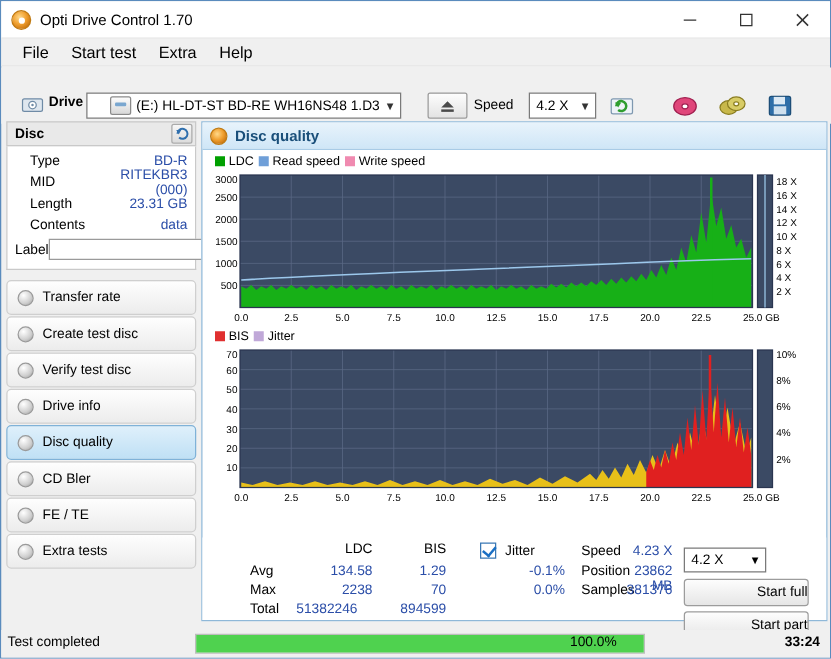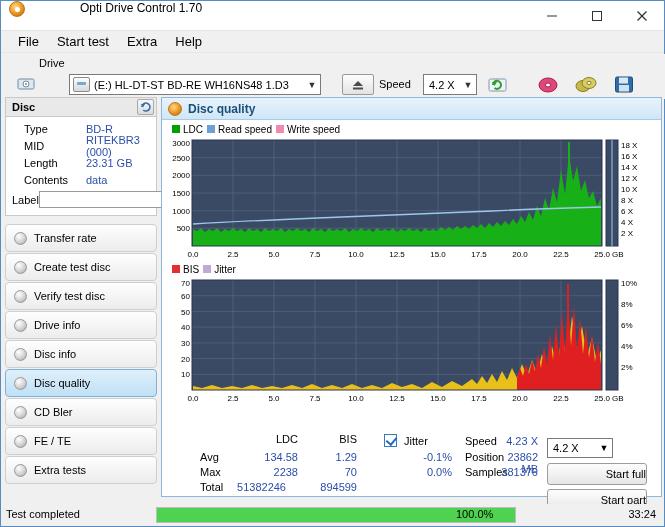"Opti Drive Control 1.70" .titlebar { align-items: flex-start -> center; gap: 48px -> none }
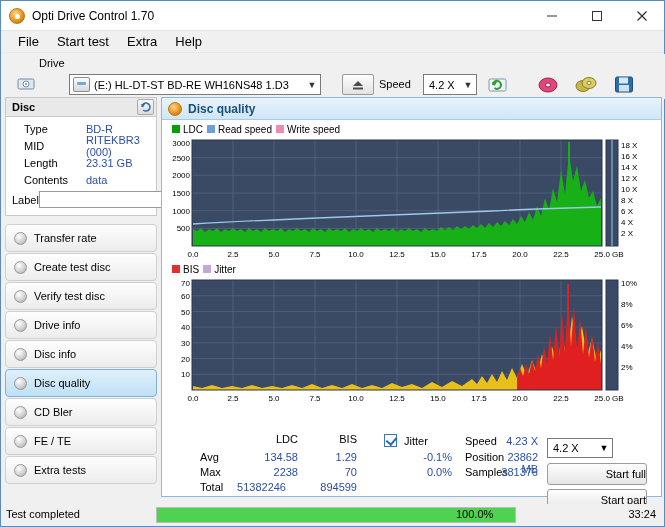"Drive" .drive-label { font-weight: normal -> bold; top: 3px -> 22px }
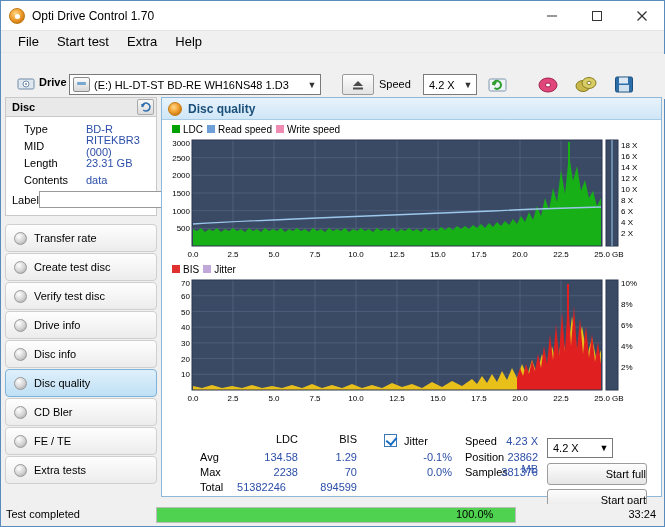"(E:) HL-DT-ST BD-RE WH16NS48 1.D3" .drive-combo { padding-left: none -> 15px }
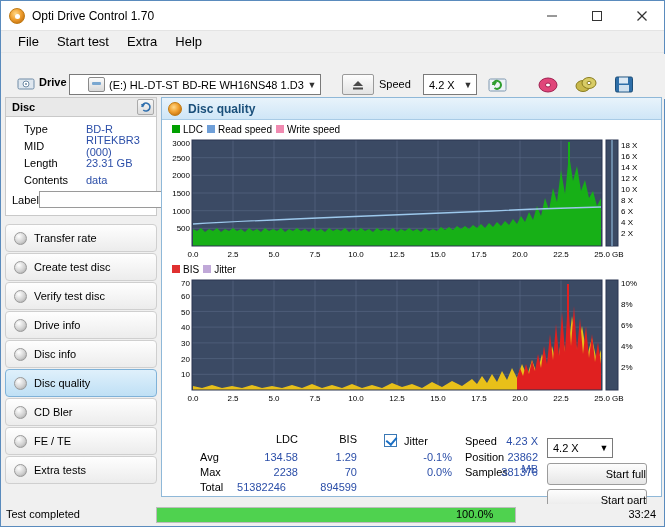"BD-R" .inforow .v { text-align: left -> right }
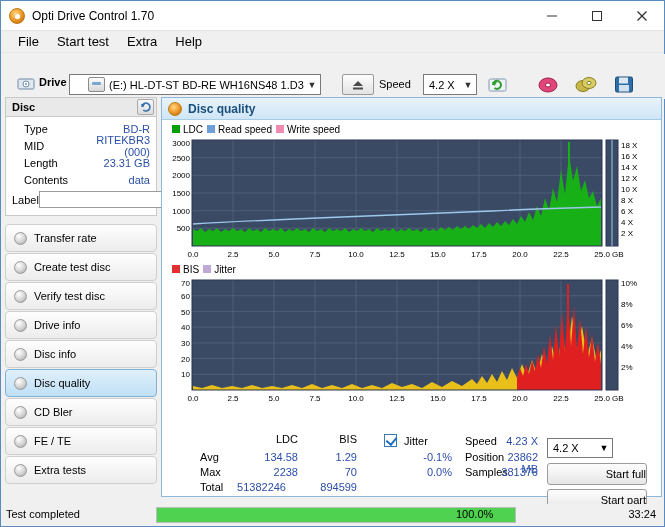"Disc info" div.navitem { html: <div> <span></span> <span>Disc info</span> </div> -> none }
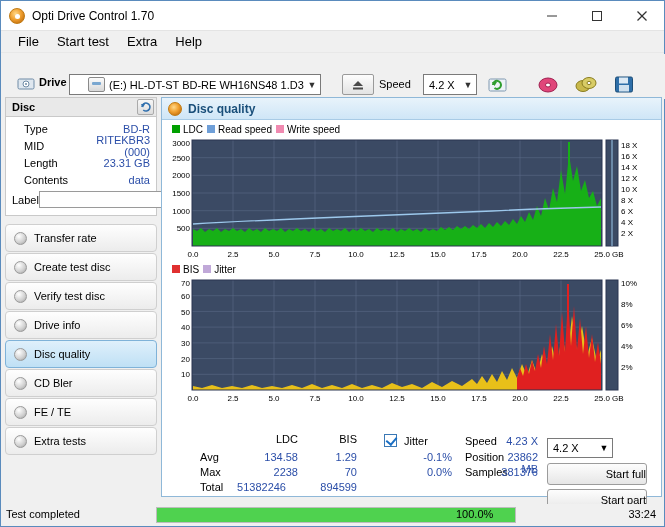"33:24" .time-text { font-weight: none -> bold }
